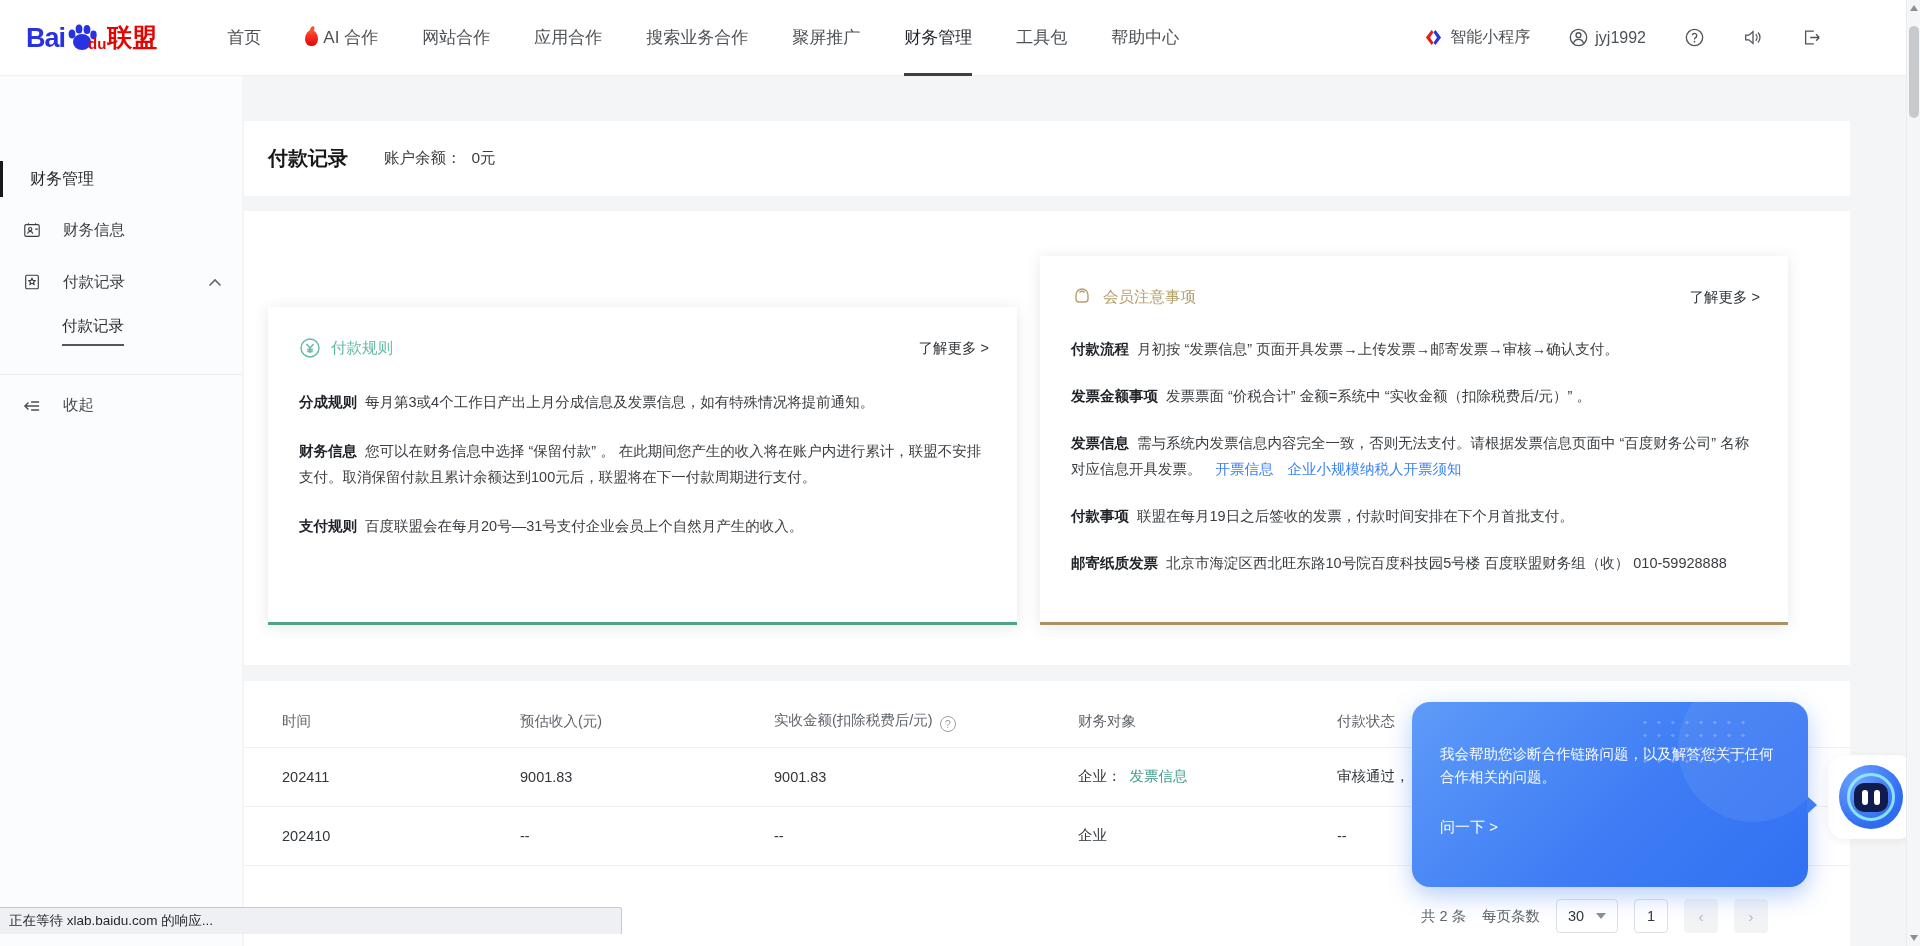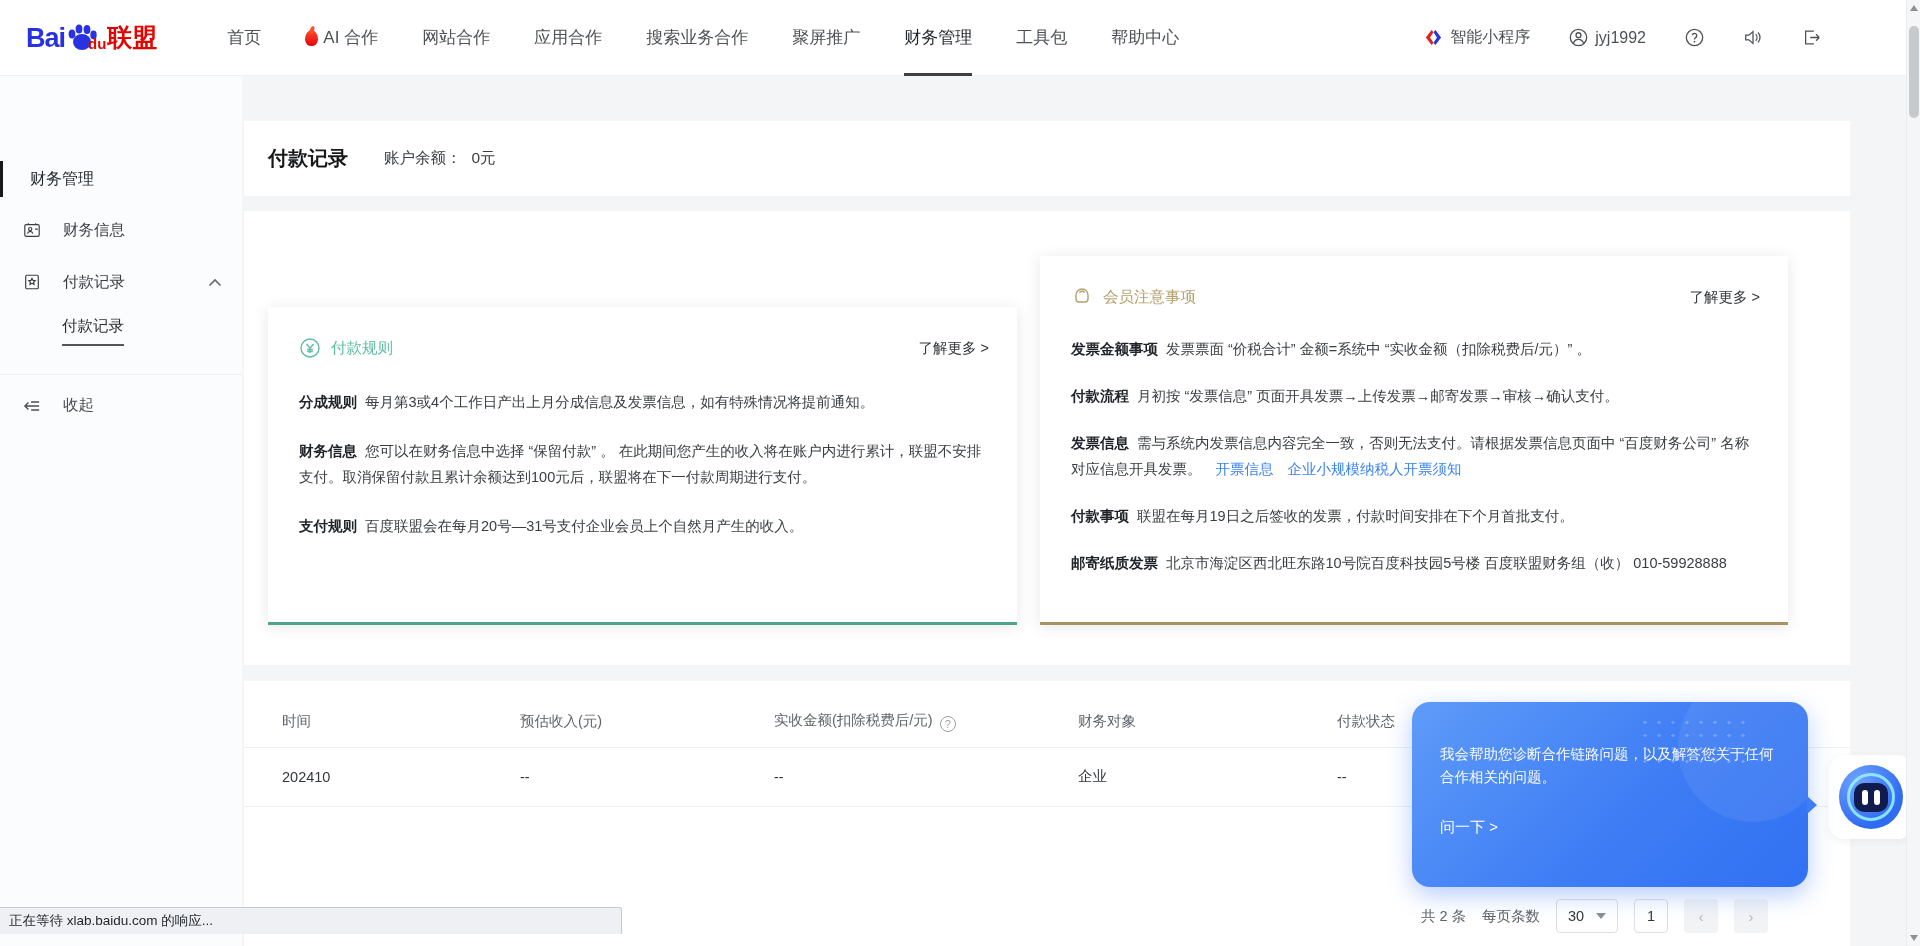"发票金额事项 发票票面 “价税合计” 金额=系统中" p { order: before "付款流程 月初按 “发票信息”" -> after "付款流程 月初按 “发票信息”" }
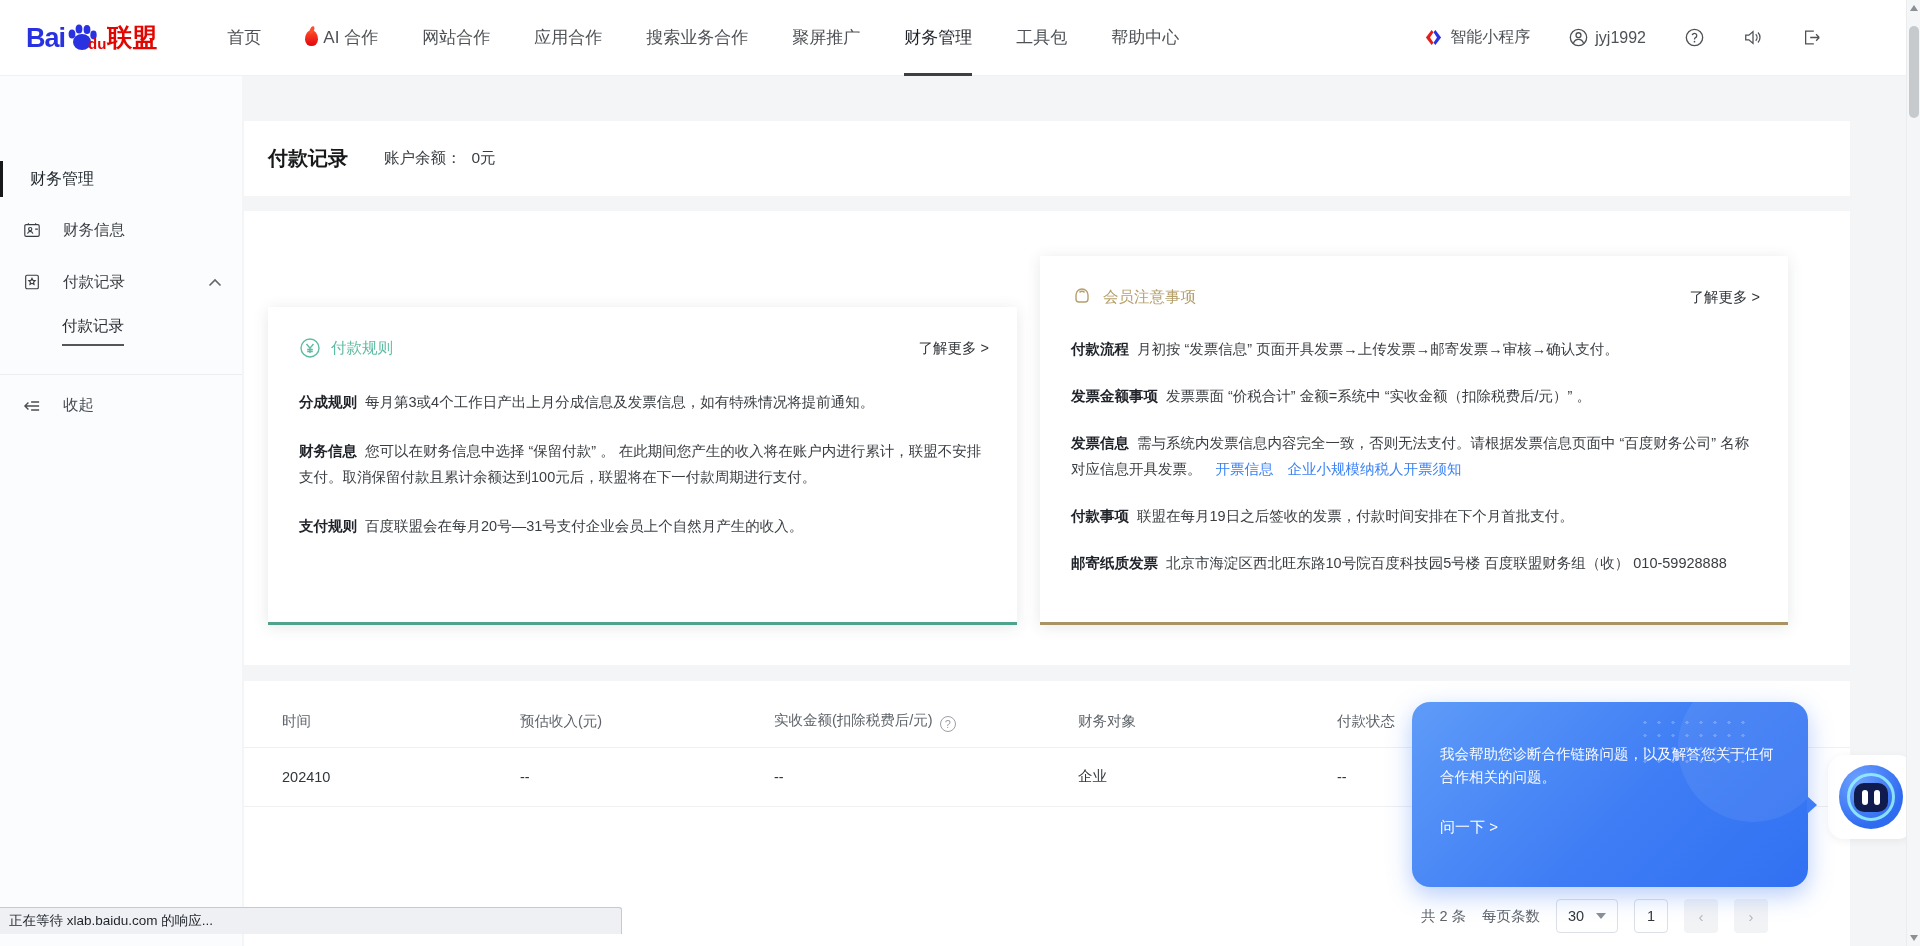"202411" tr { html: none -> <tr> <td>202411</td> <td>9001.83</td> <td>9001.83</td> <td><span>企业：</span><span>发票信息</span></td> <td>审核通过，</td> </tr> }
